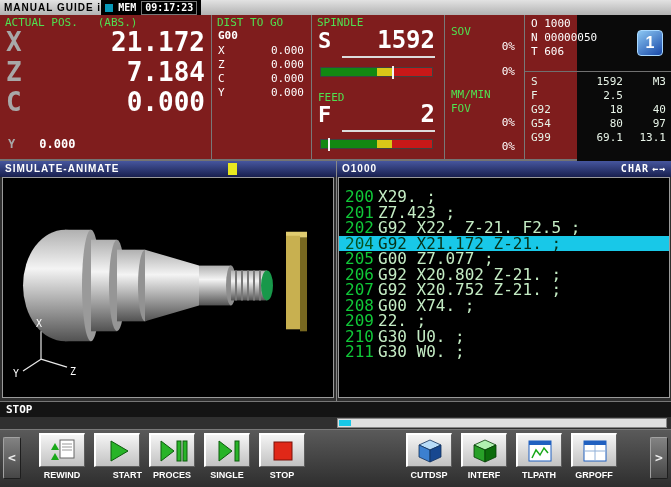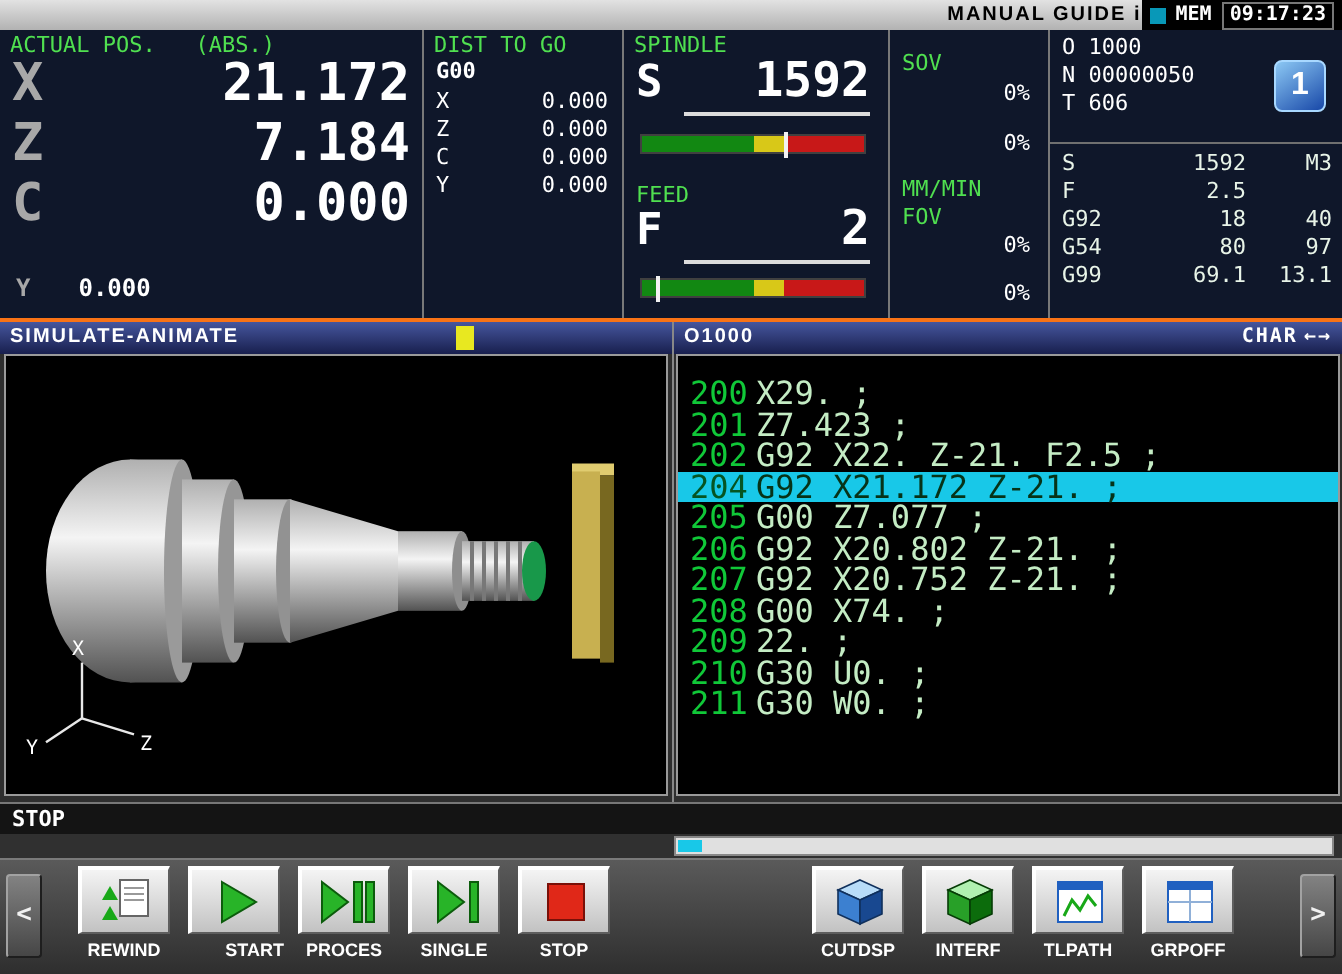"MANUAL GUIDE i" .titlebar { justify-content: flex-end -> flex-start }
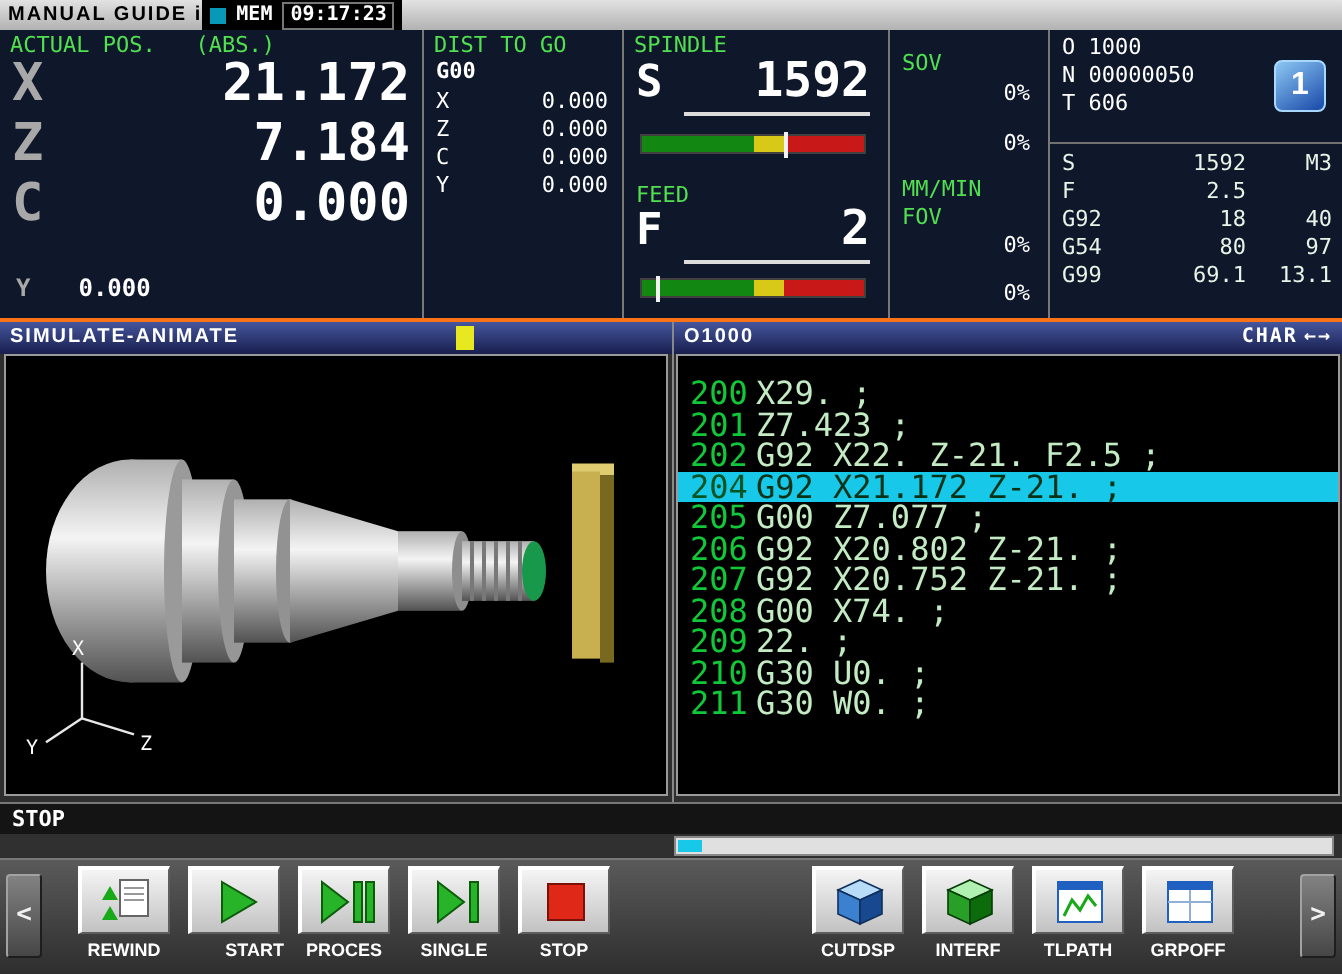"ACTUAL POS. (ABS.)" .data-panel { background: #0f172a -> #7f1d1d; border-bottom: 2px solid #f97316 -> 2px solid #737373; width: 671px -> 577px }
